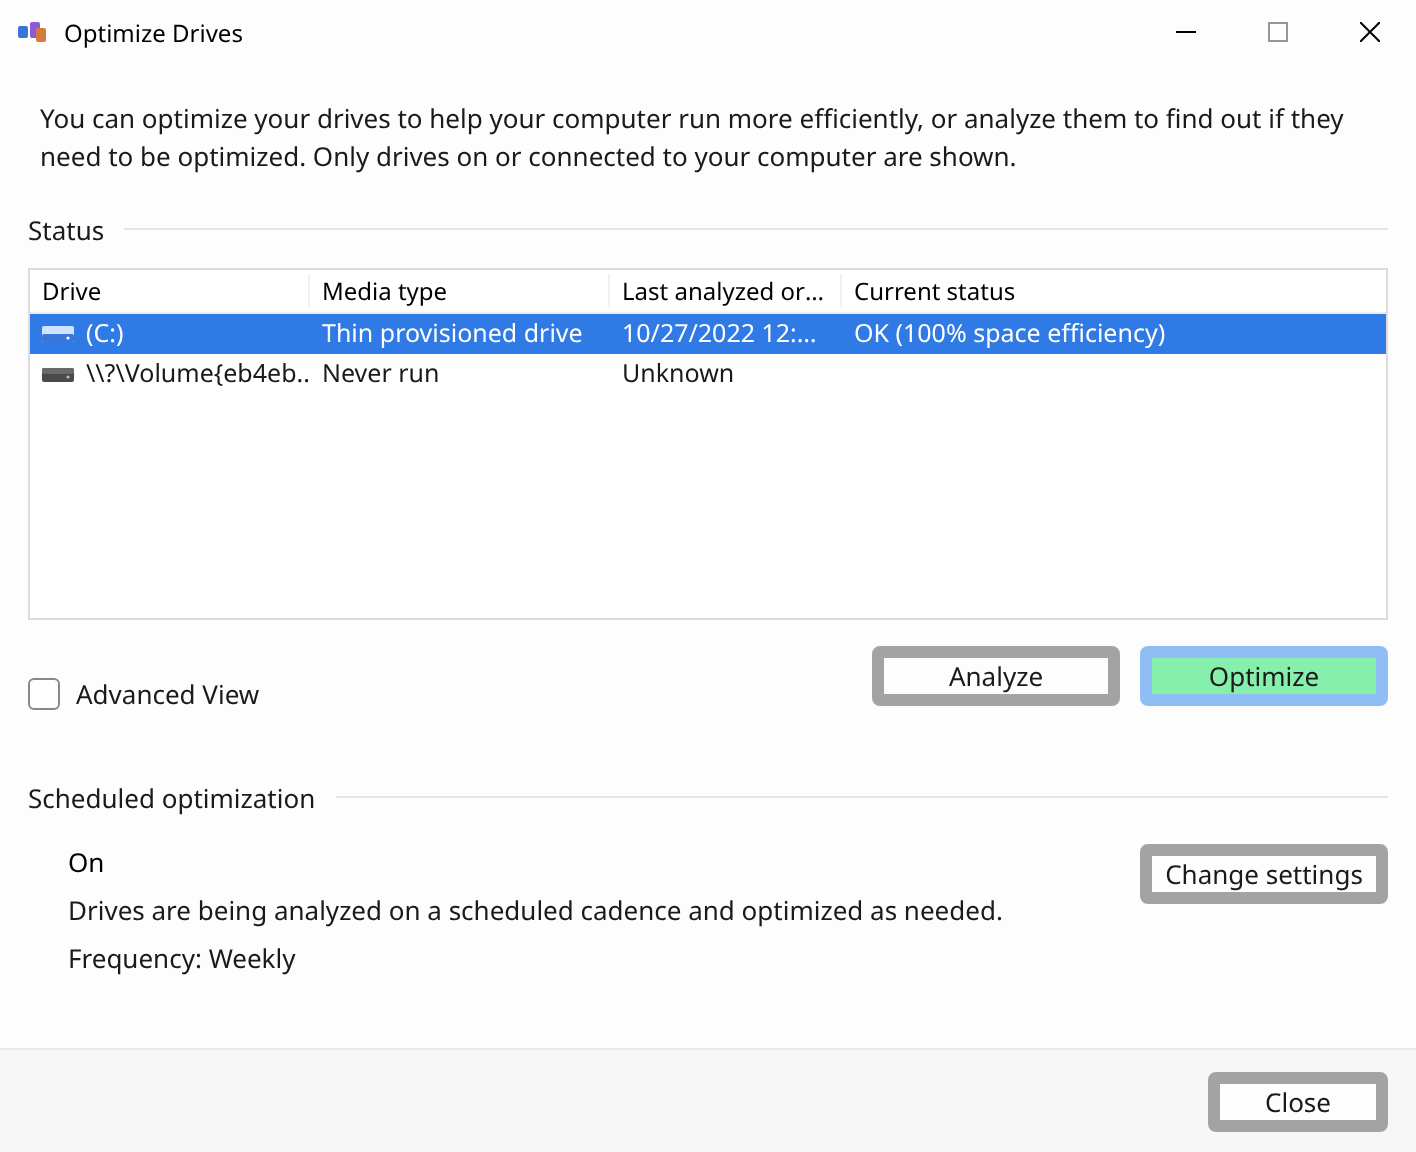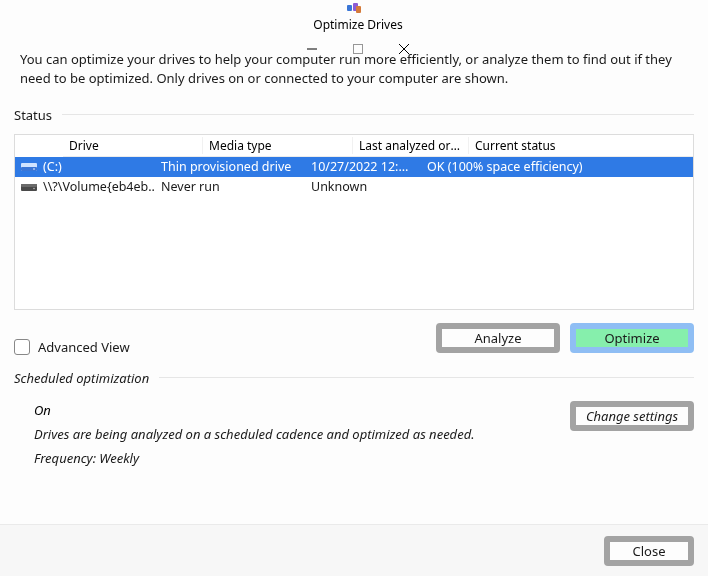"Optimize Drives" .titlebar { flex-direction: column -> none }
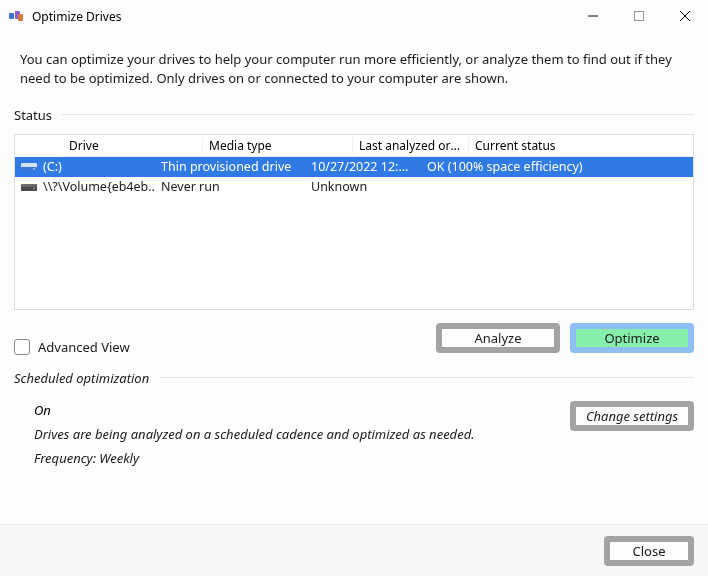"Drive" .list-header { margin-left: 48px -> none }
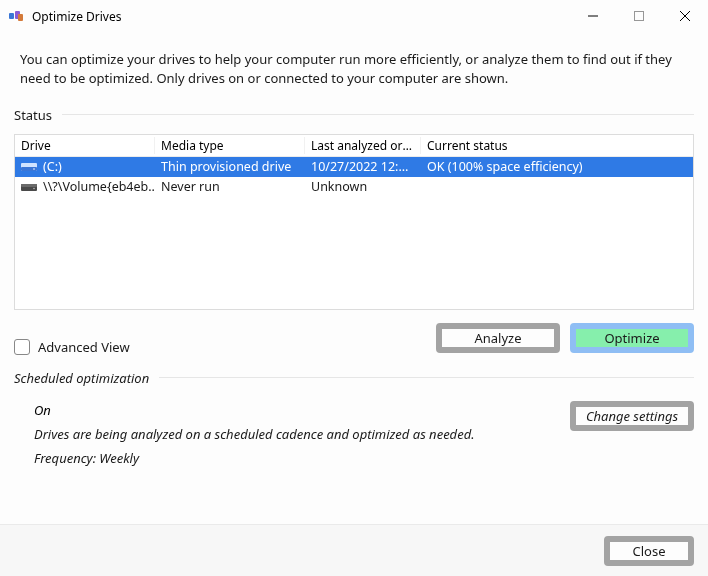"Scheduled optimization" .sched { font-style: italic -> none; margin-top: 13px -> 34px }
